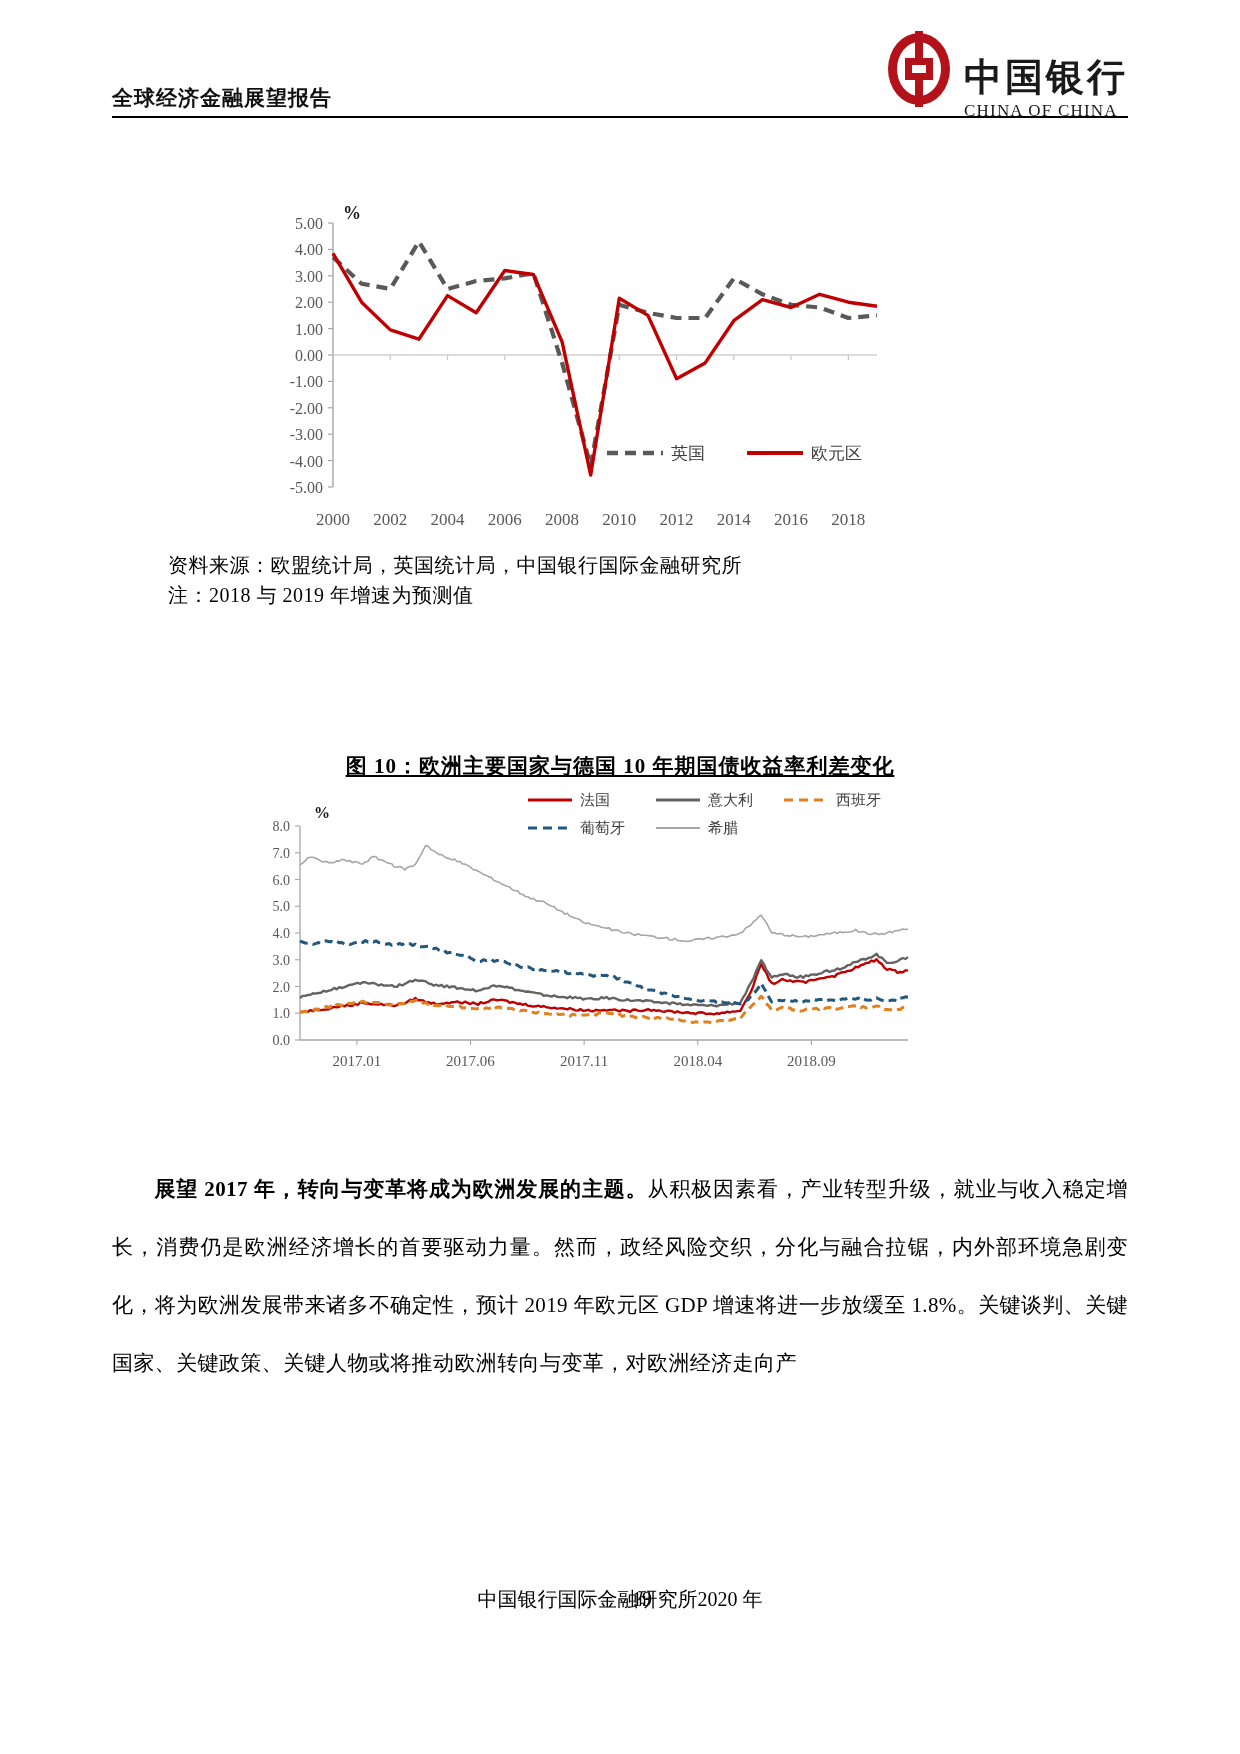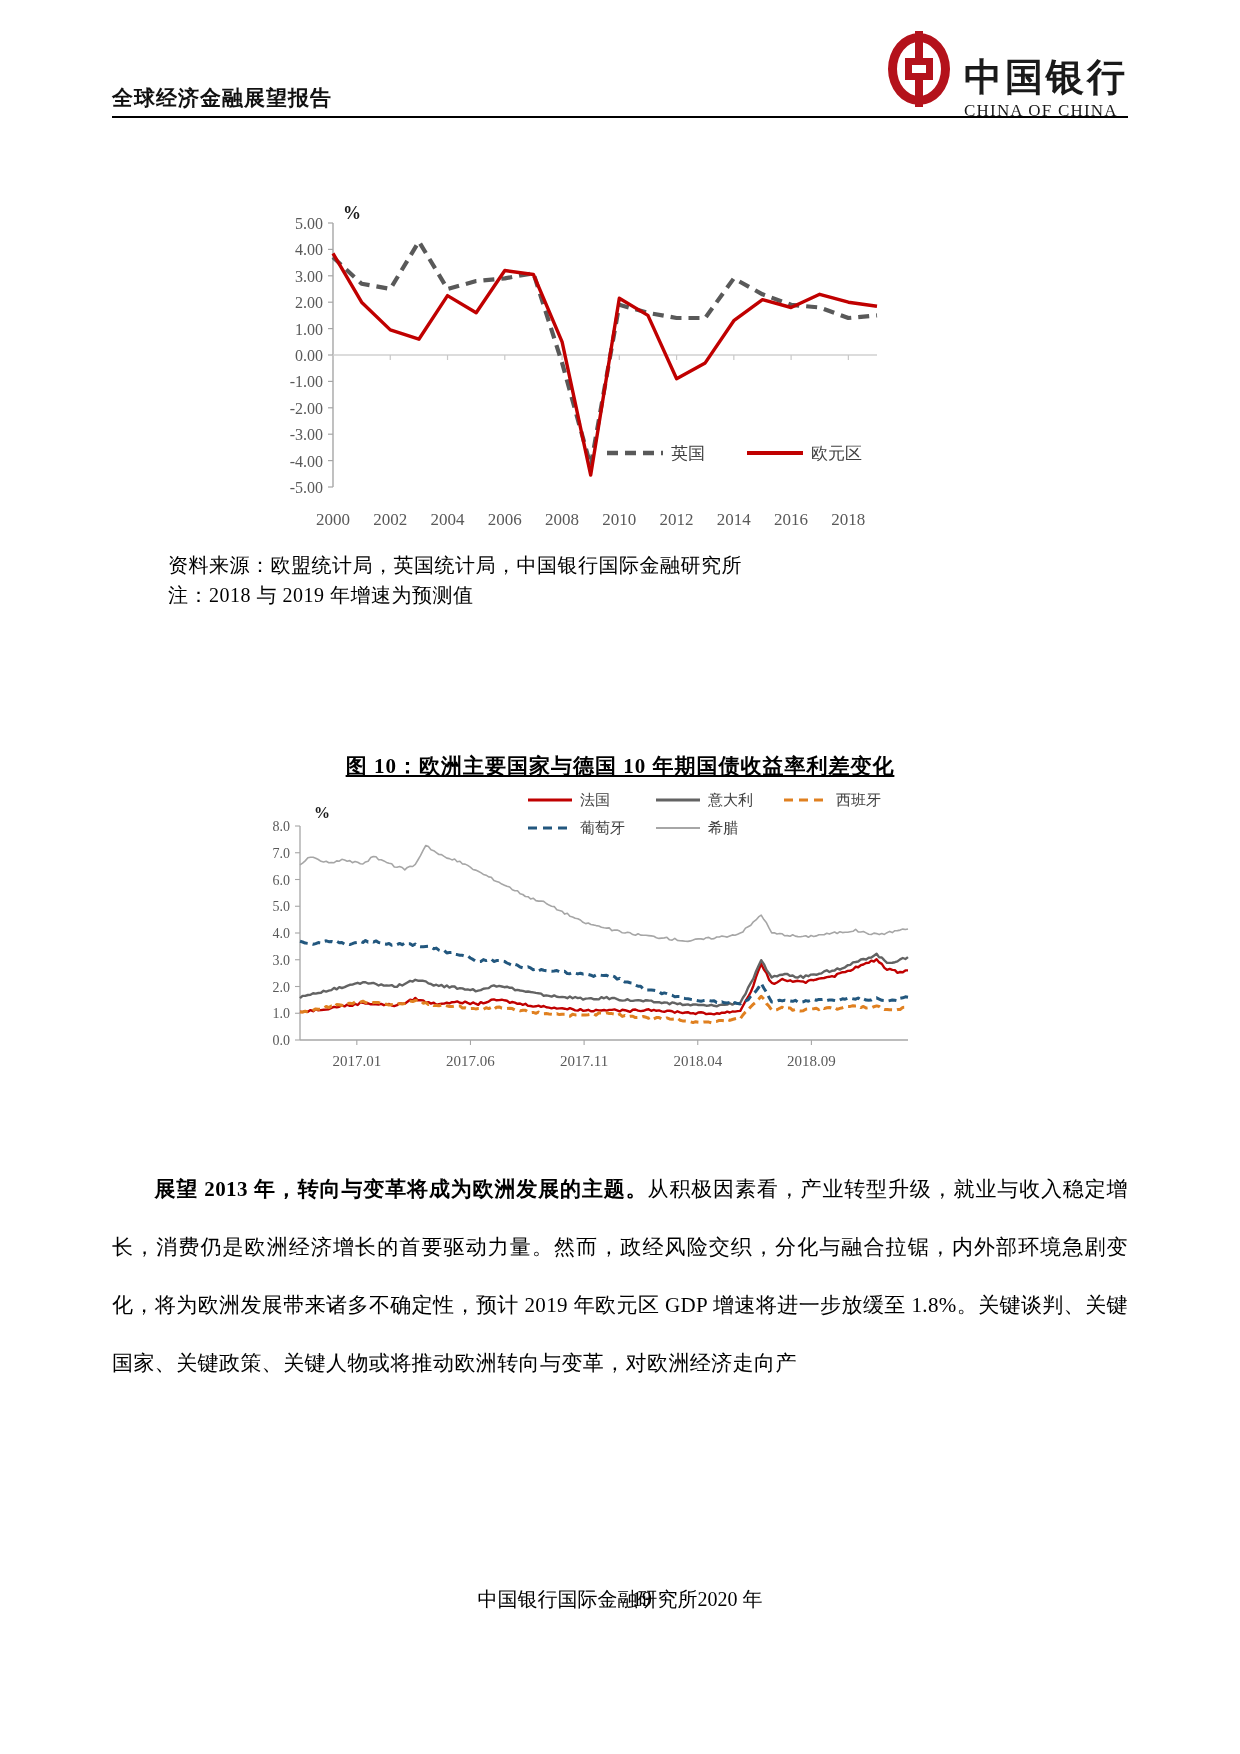"展望 2013 年，转向与变革将成为欧洲发展的主题。" b { text: 2013 -> 2017 }
